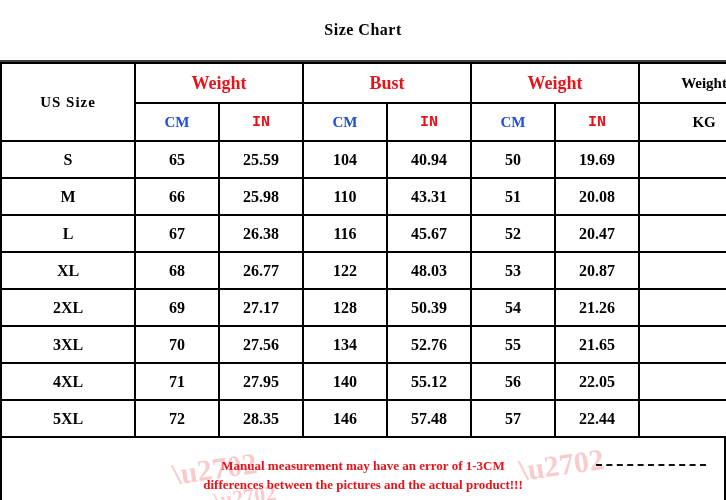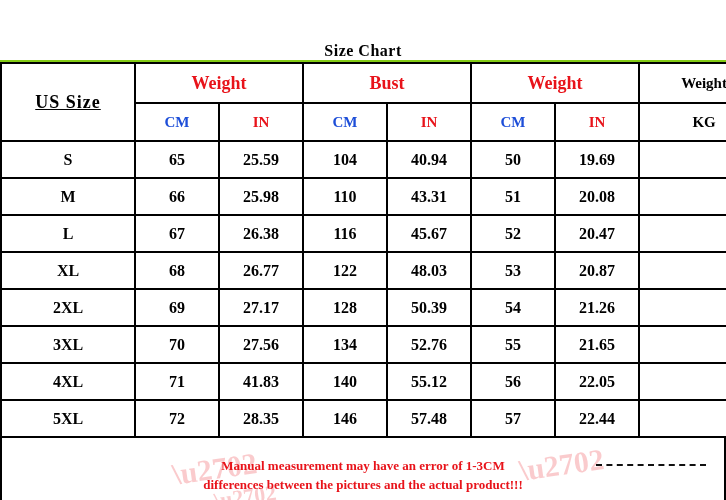"Size Chart" .title-bar { align-items: flex-end -> center; border-bottom: 2px solid #84cc16 -> 2px solid #404040 }
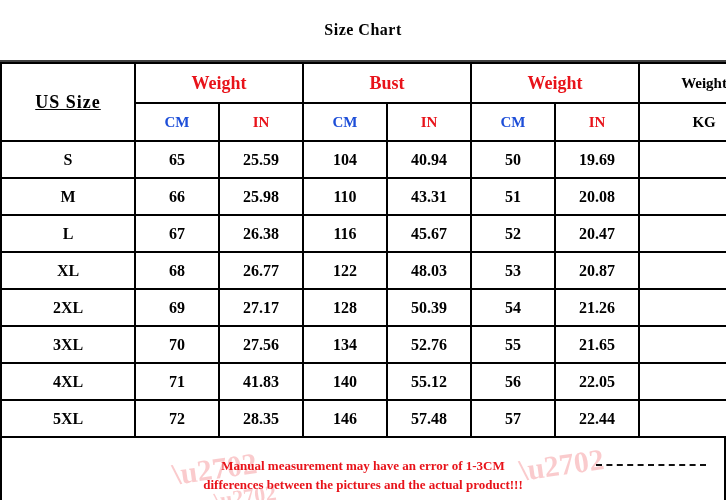"US Size" .us-cell { font-size: 18px -> 15px; text-decoration: underline -> none }
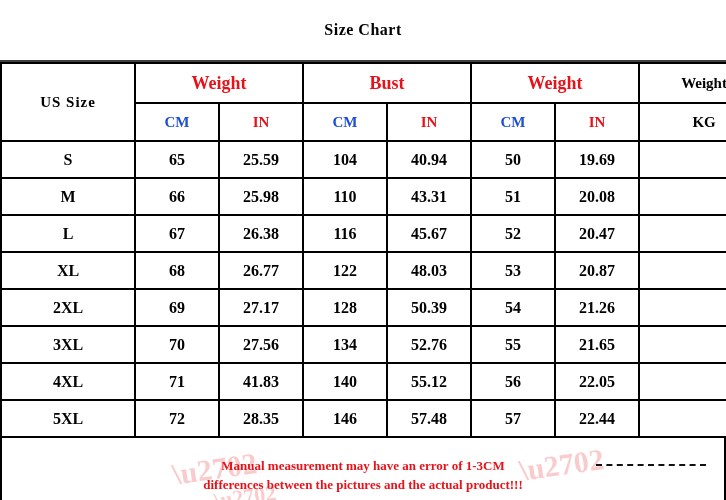"IN" .unit-in { font-family: none -> Liberation Mono, monospace }
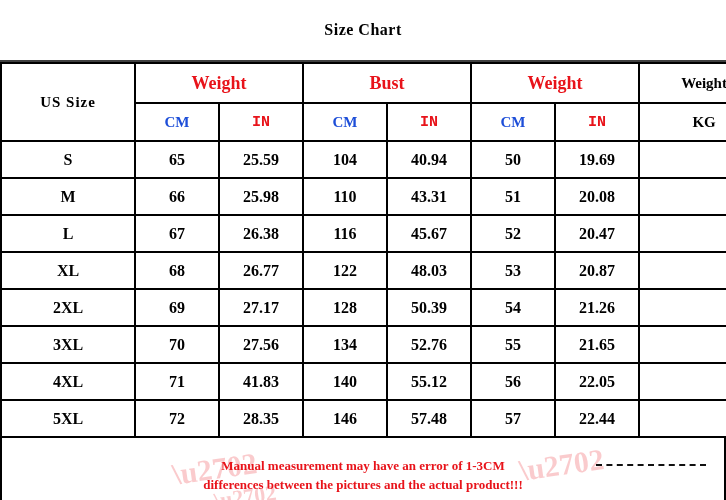"41.83" td { text: 41.83 -> 27.95 }
